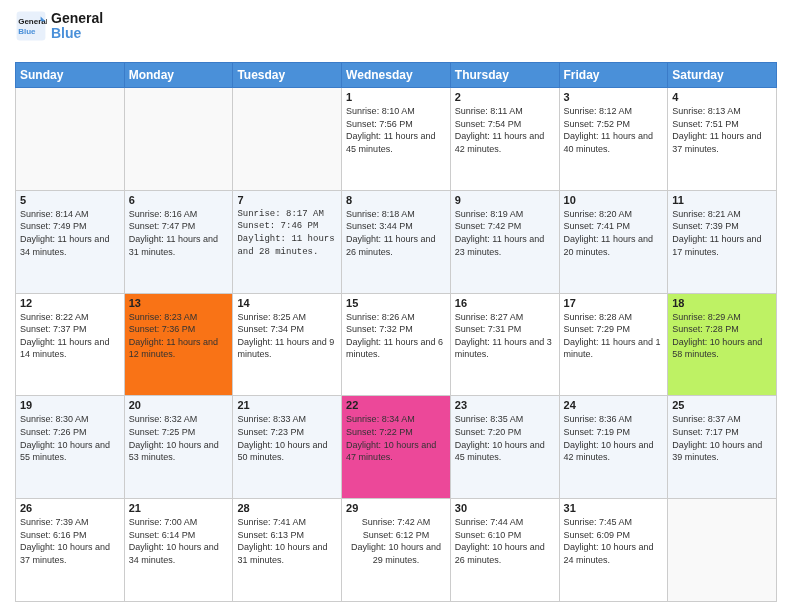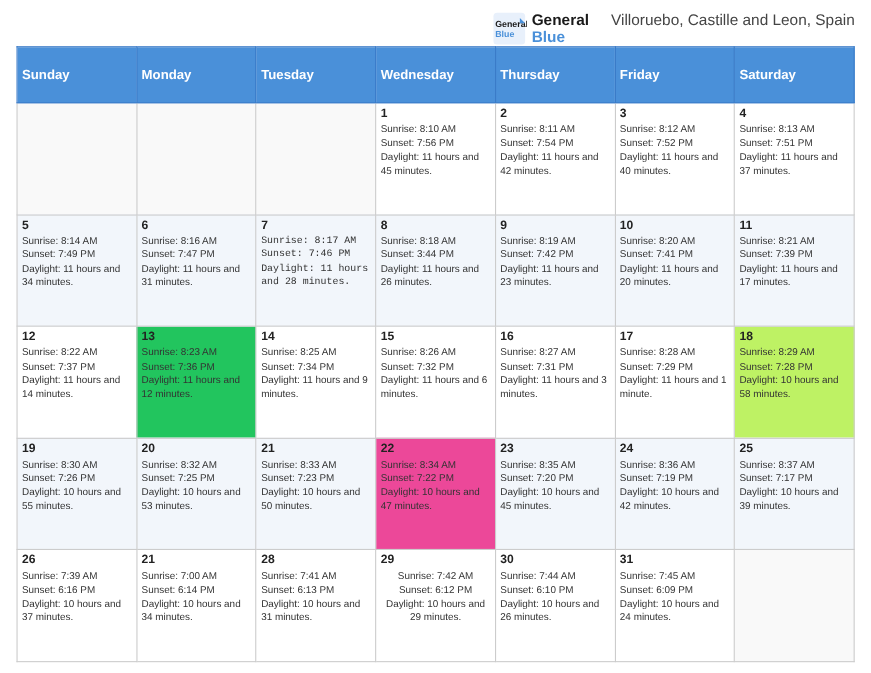"General" .header { gap: 20px -> none; justify-content: flex-end -> flex-start; margin-bottom: 0 -> 20px }
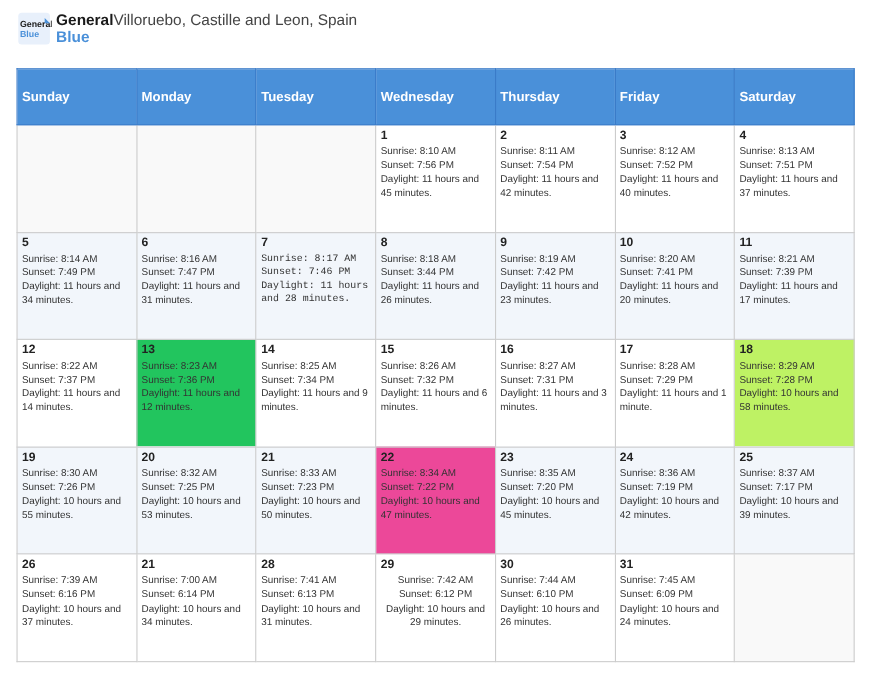"Villoruebo, Castille and Leon, Spain" div.location-title { html: <div>Villoruebo, Castille and Leon, Spain</div> -> none }
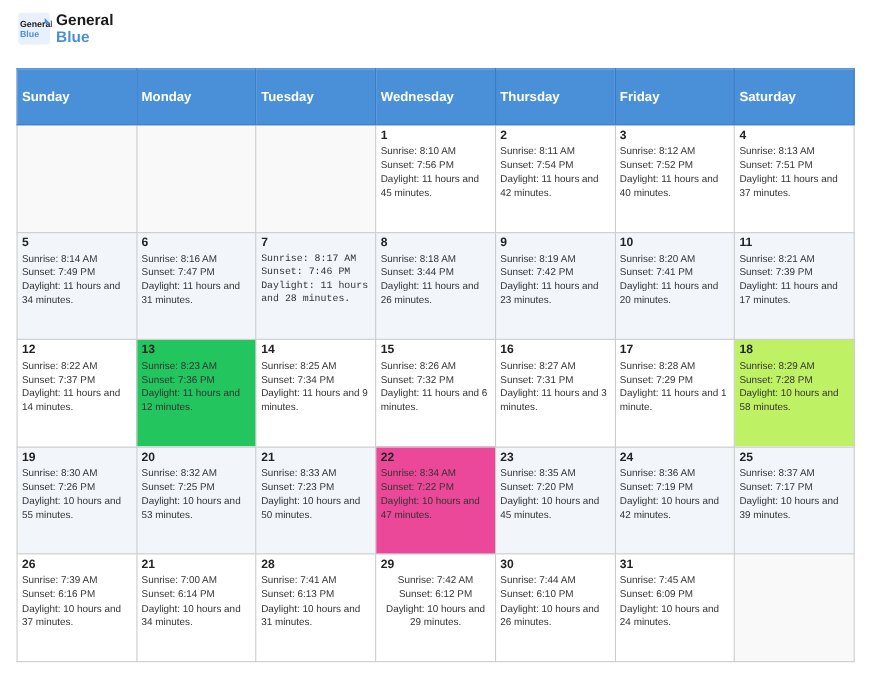"Sunday" .calendar th { padding: 18px 4px -> 5px 4px }
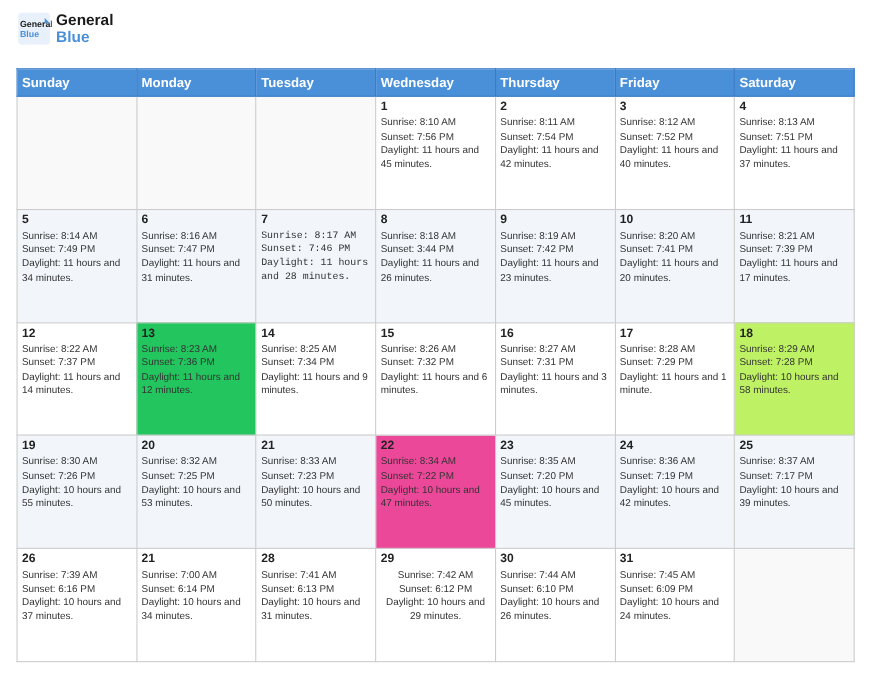"13" td { background: #22c55e -> #f97316 }
